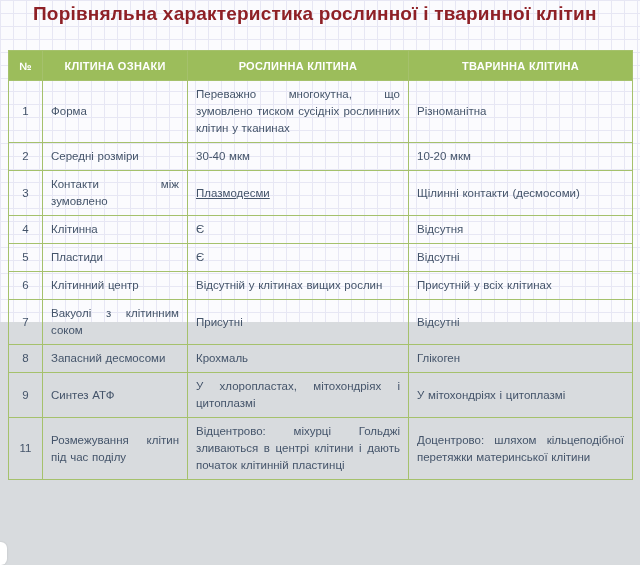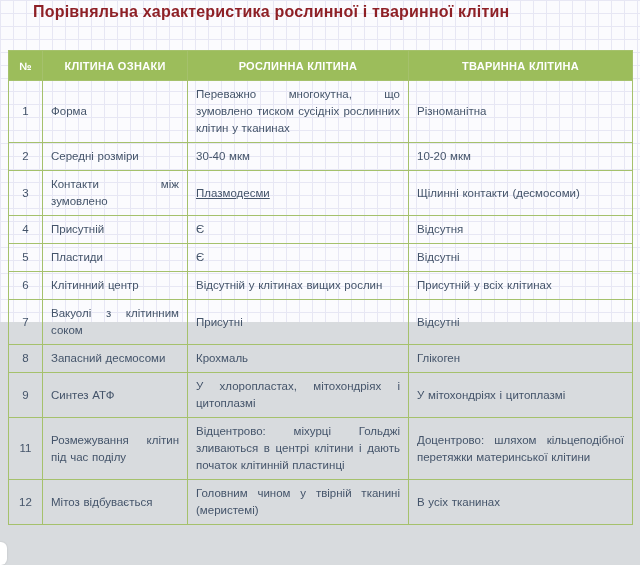"Порівняльна характеристика рослинної і" .title { font-size: 16px -> 19px }
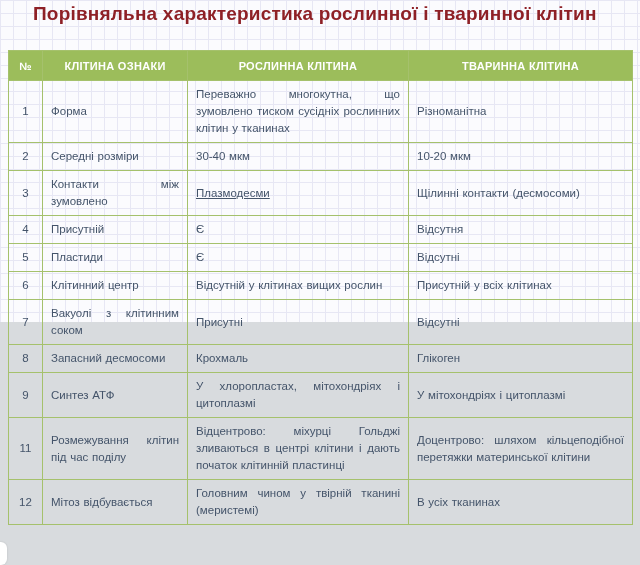"Присутній" td.col-feature { text: Присутній -> Клітинна }
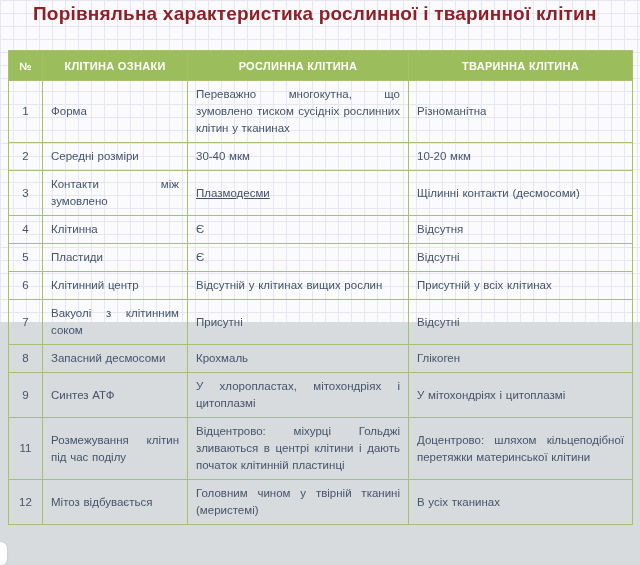"12" tr { html: <tr> <td>12</td> <td>Мітоз відбувається</td> <td>Головним чином у твірній тканині (меристемі)</td> <td>В усіх тканинах</td> </tr> -> none }
